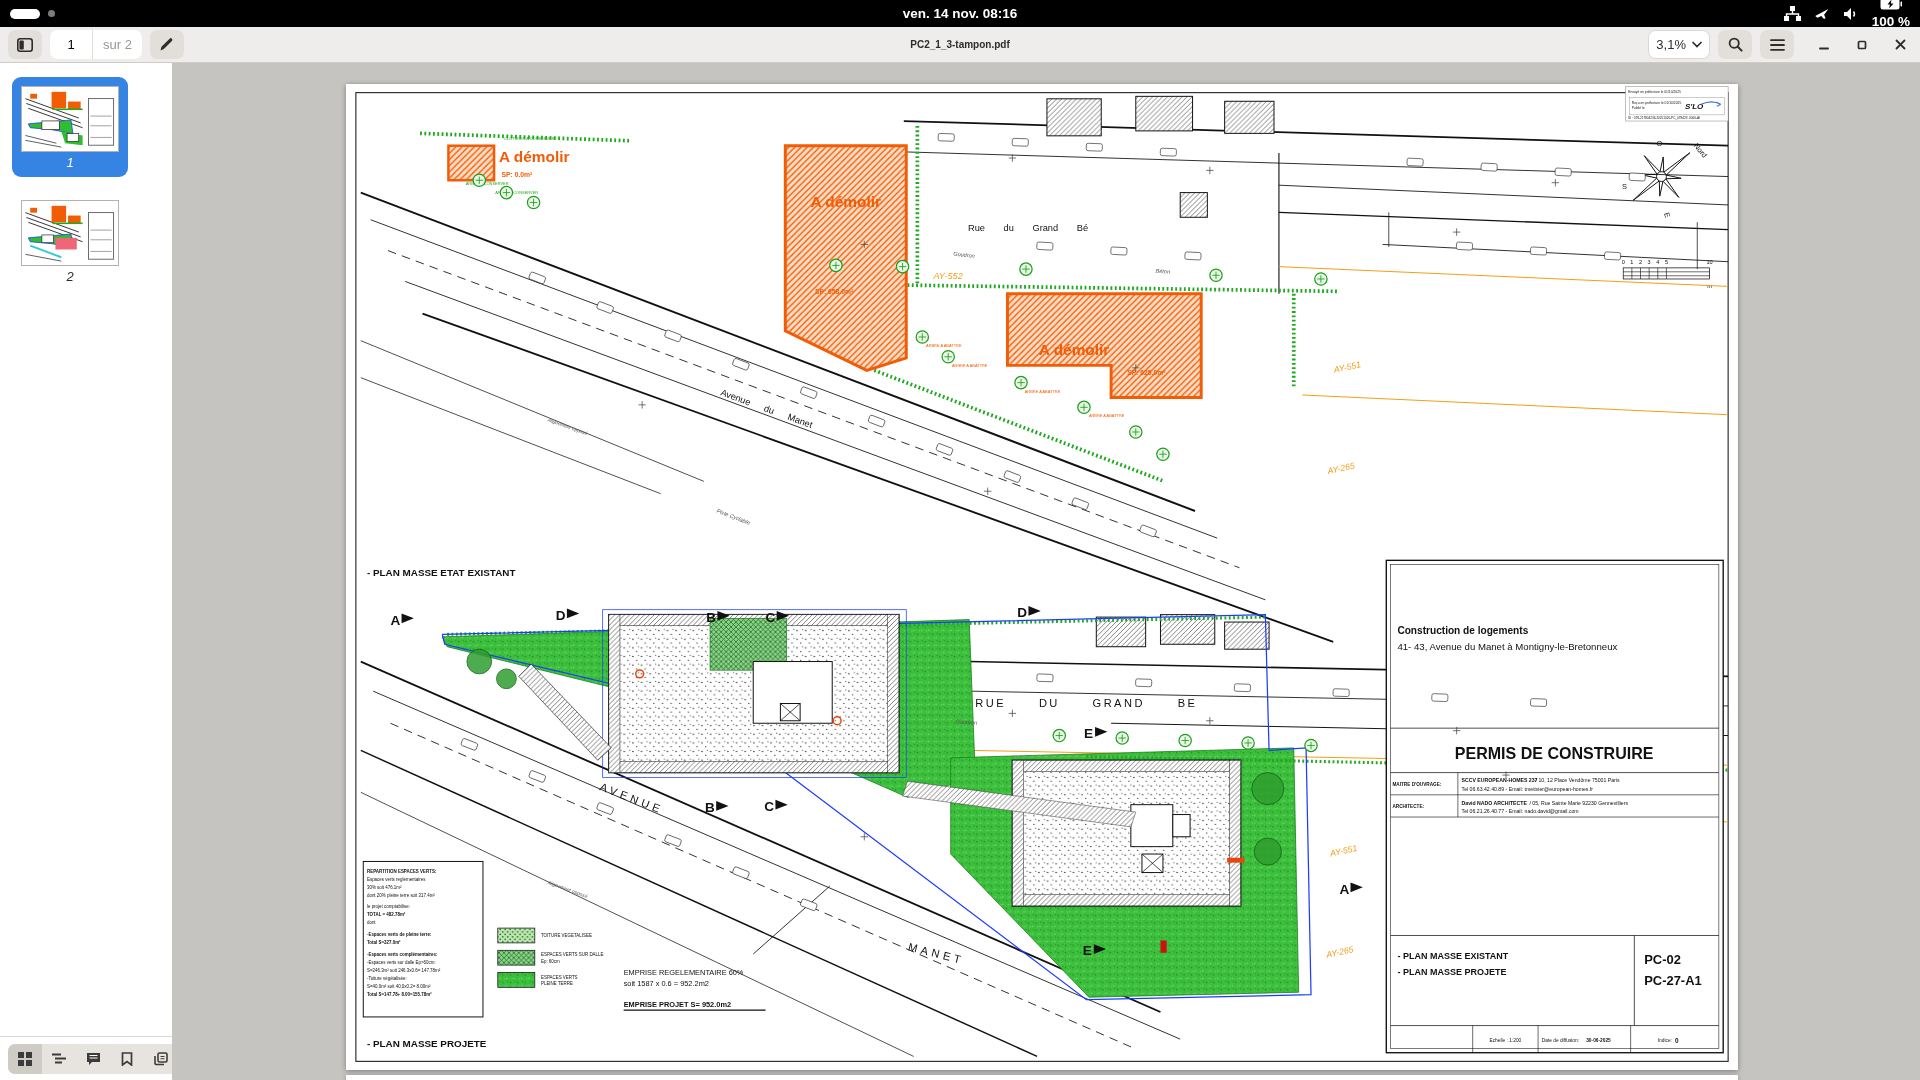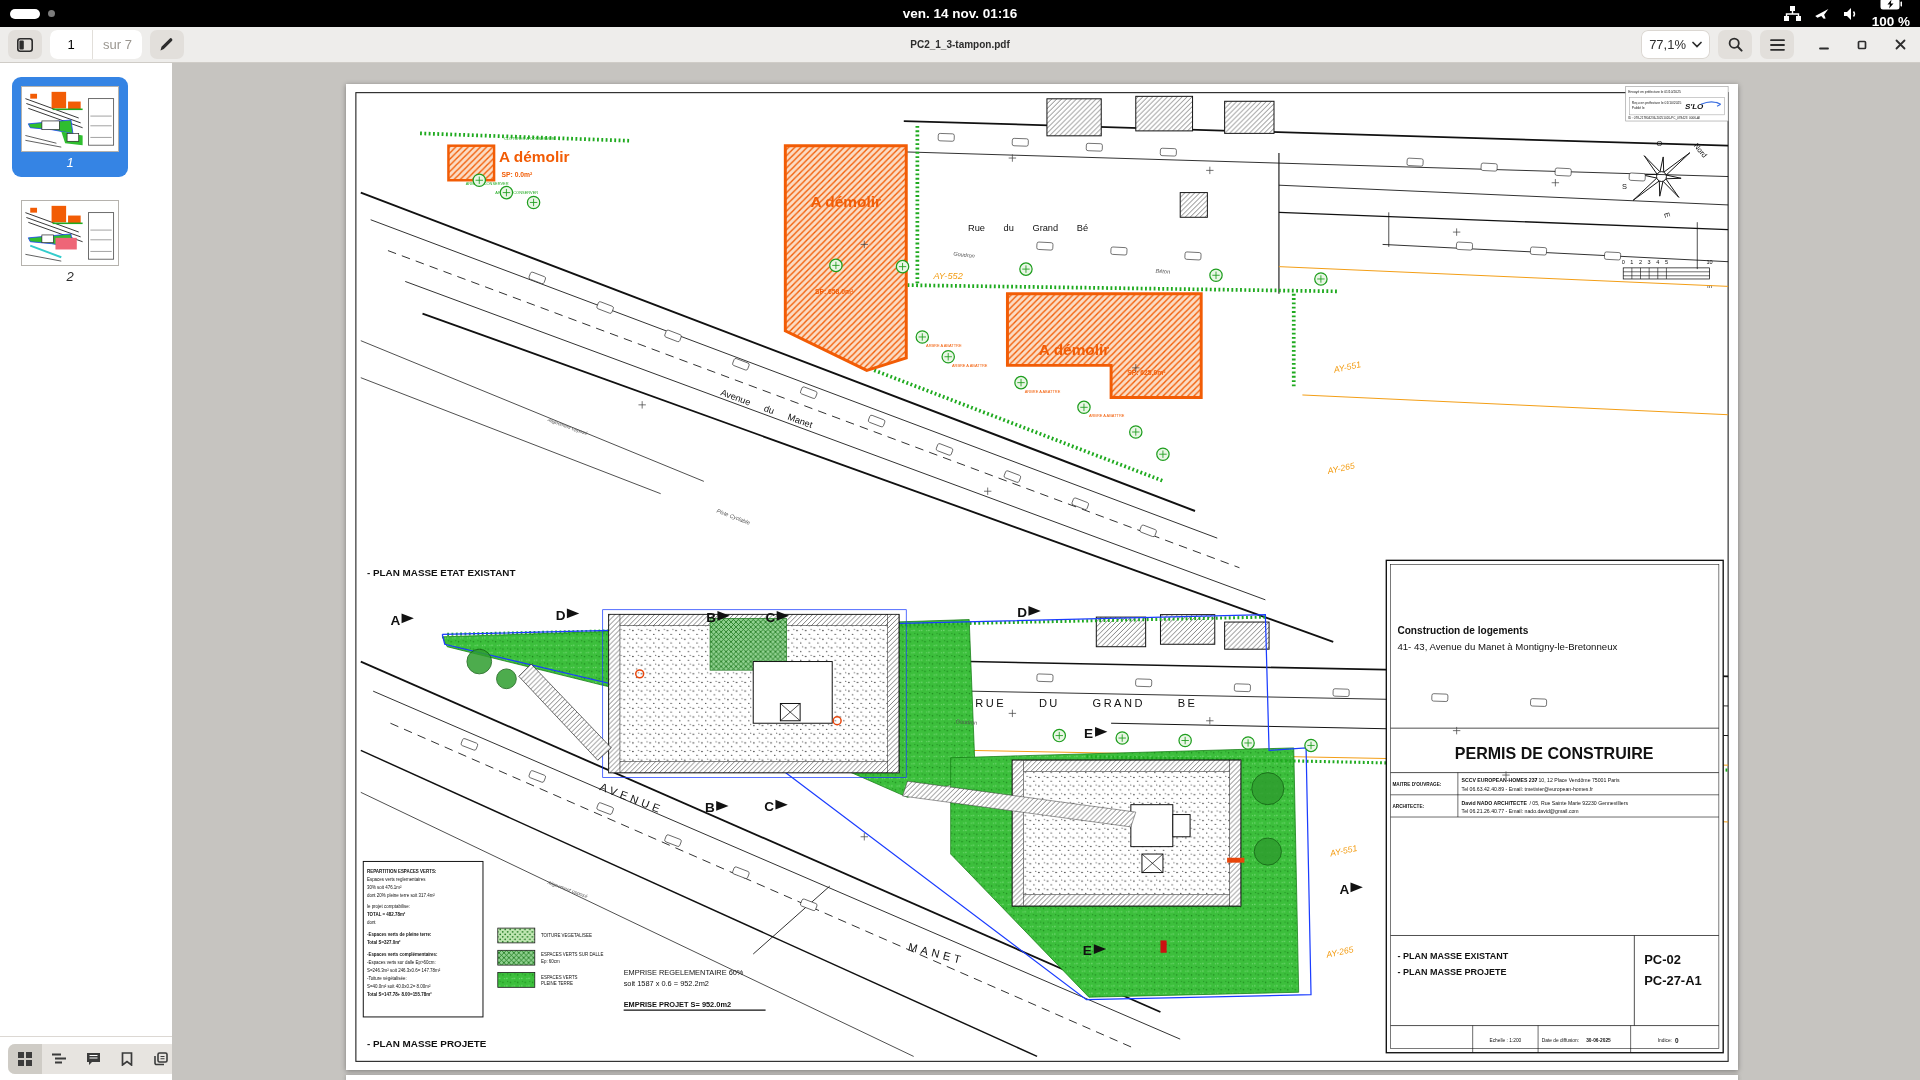"ven. 14 nov. 01:16" div.clock { text: 01:16 -> 08:16 }
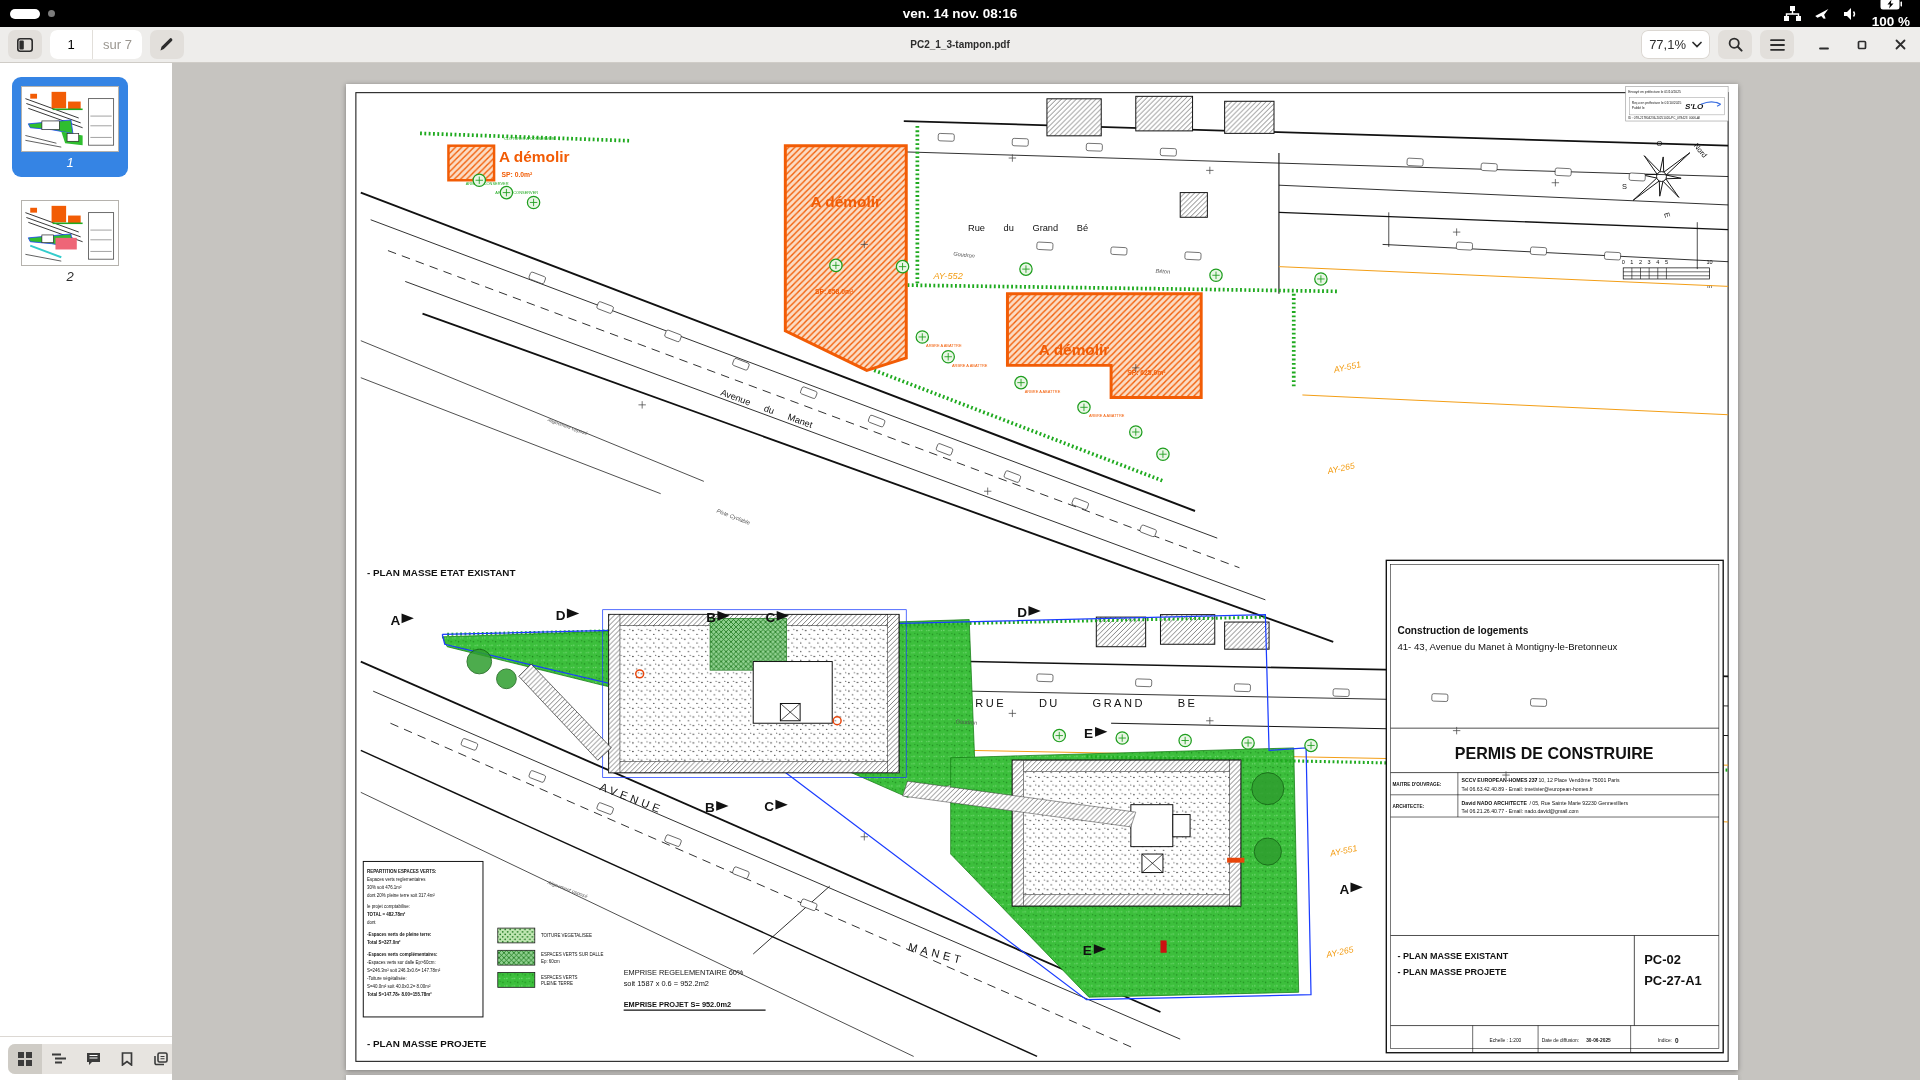"sur 7" span.suffix { text: 7 -> 2 }
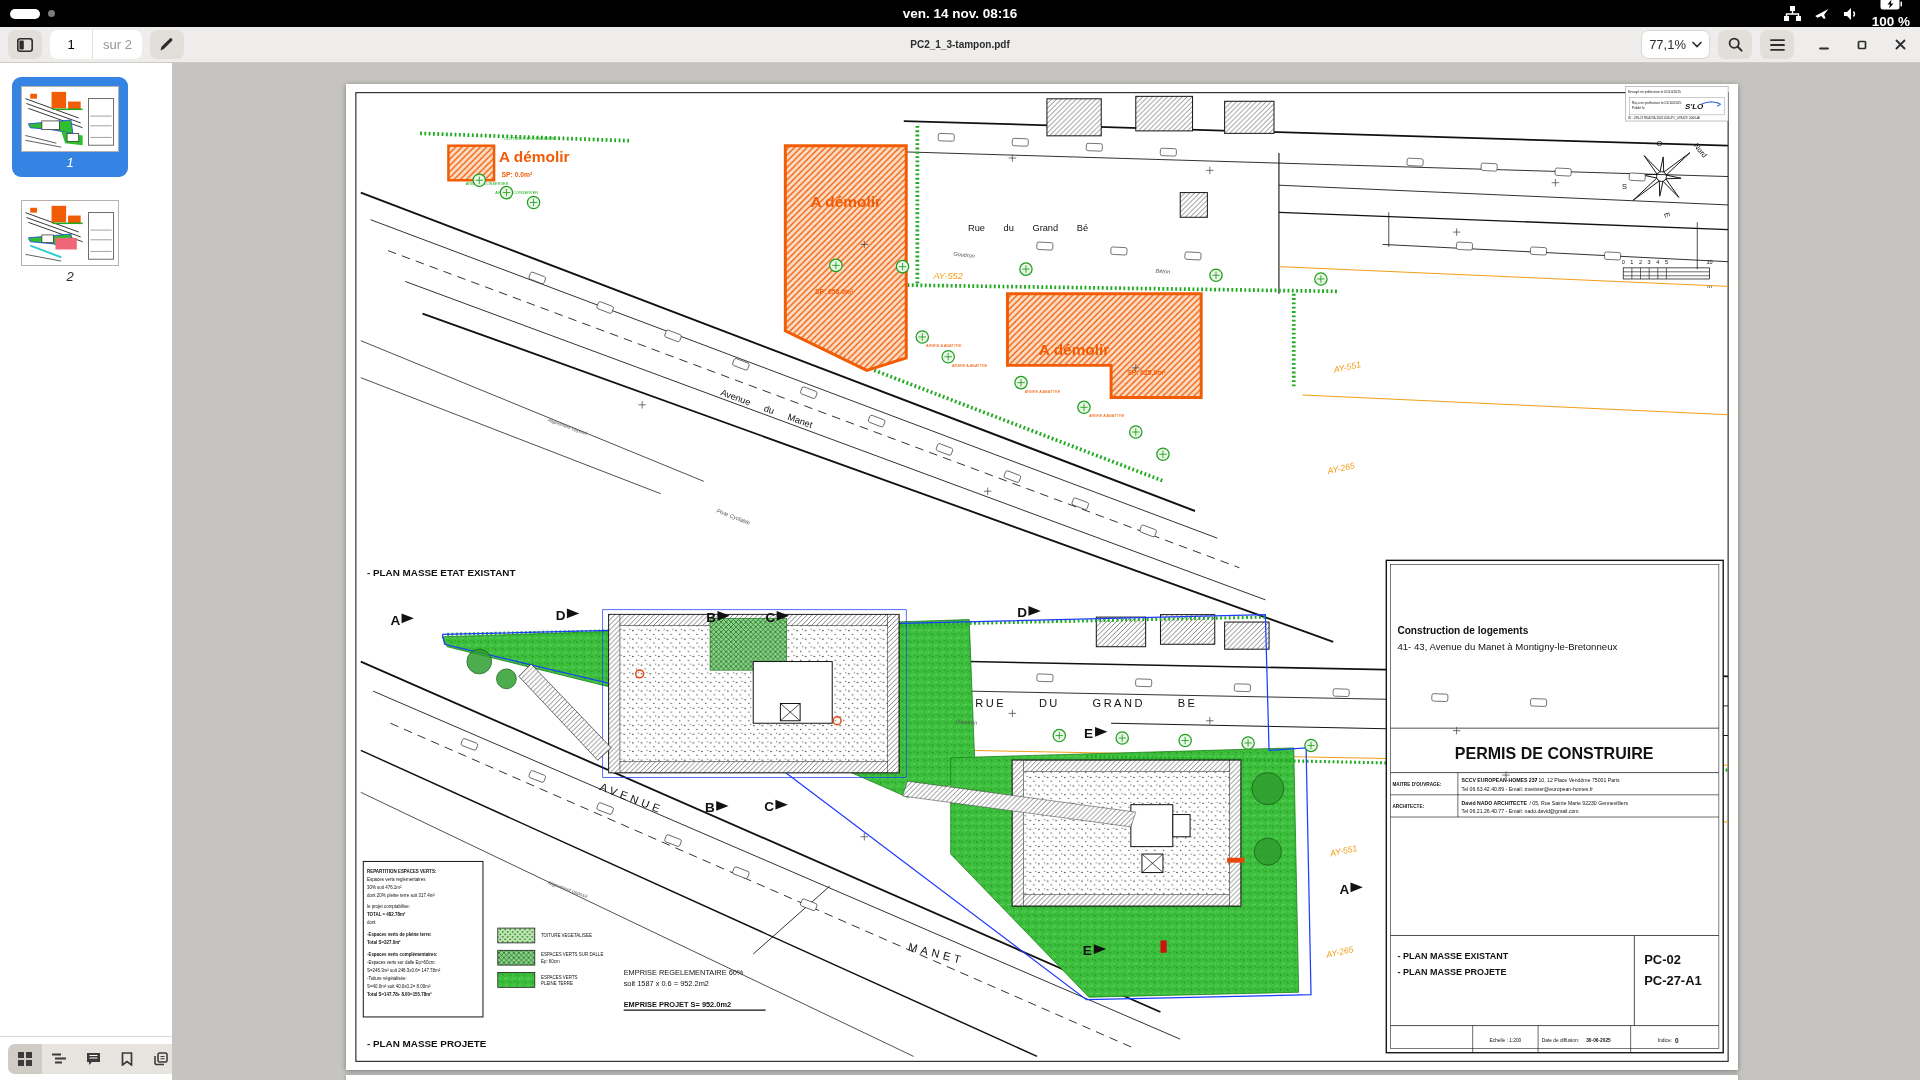"77,1%" span { text: 77,1% -> 3,1% }
